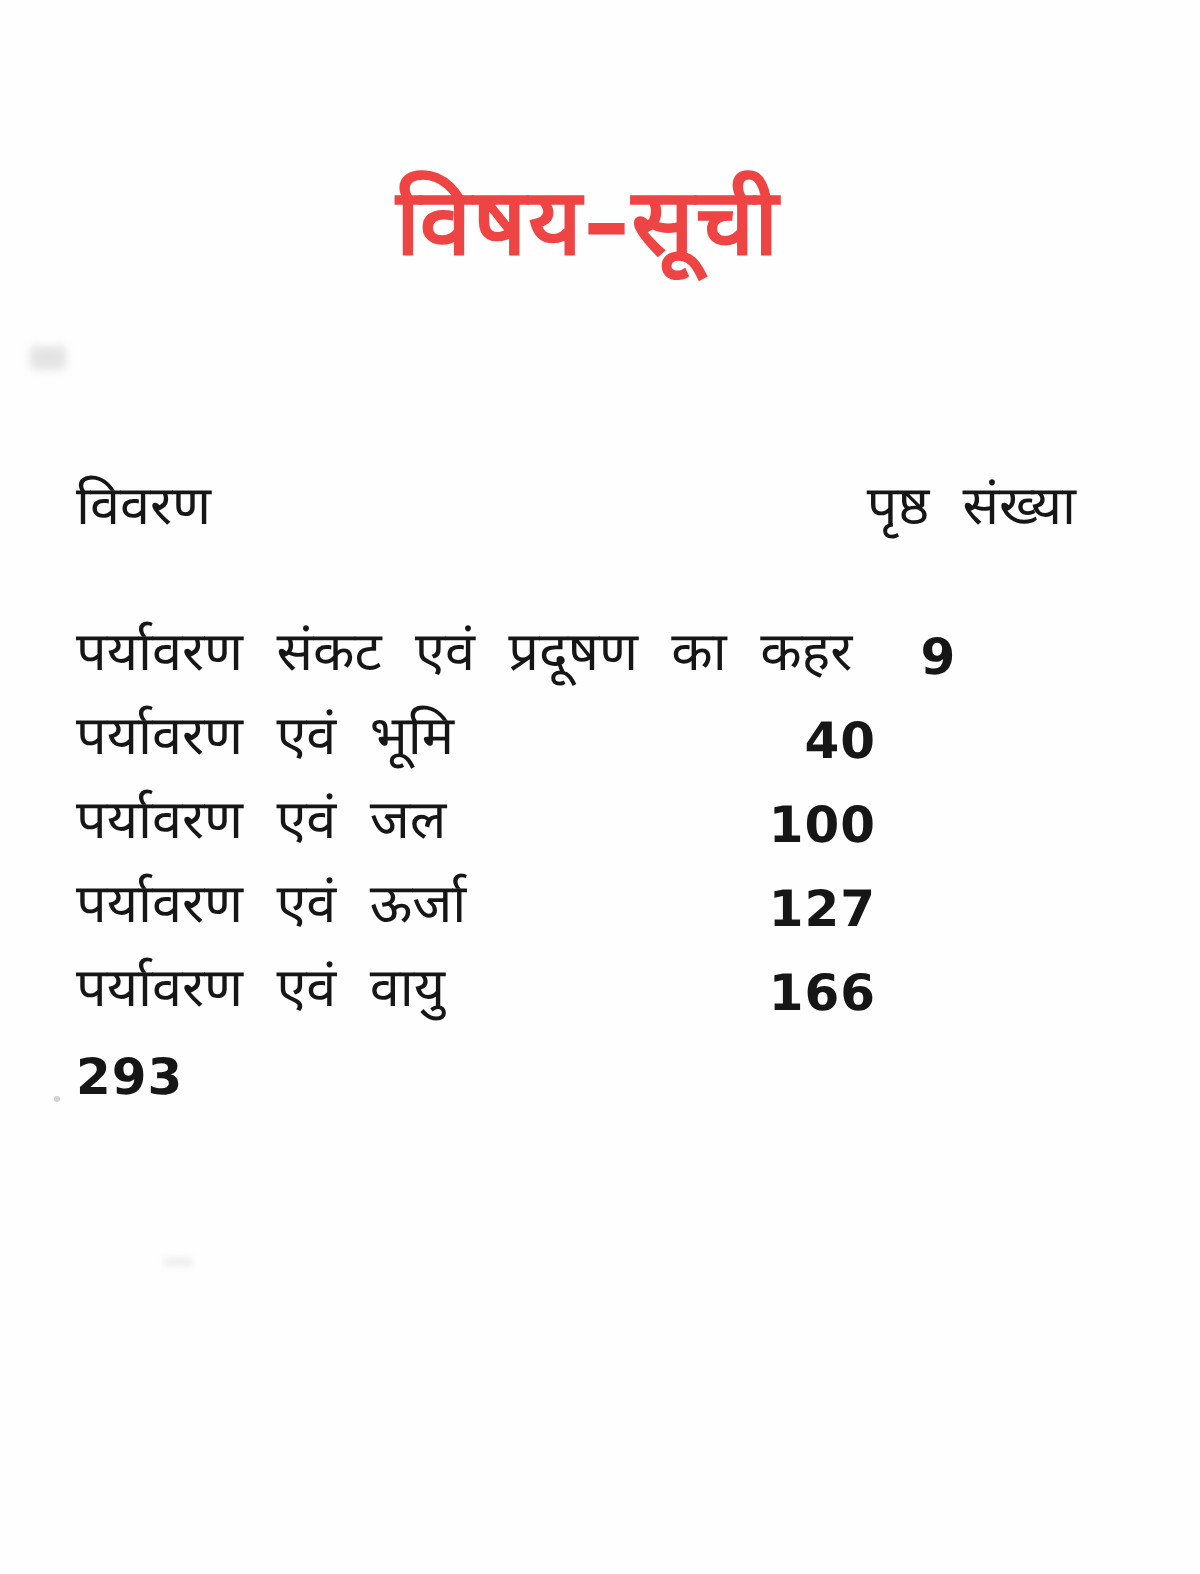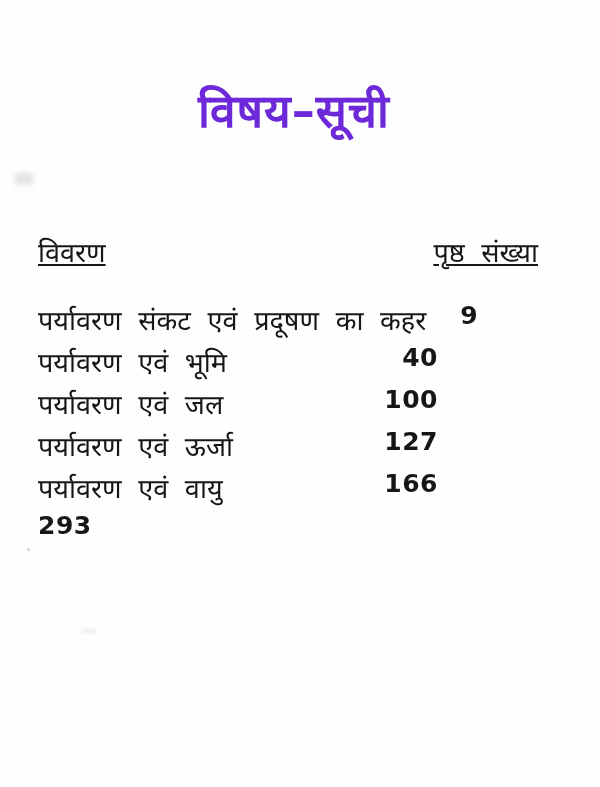"विषय–सूची" .title { color: #6d28d9 -> #ef4444 }
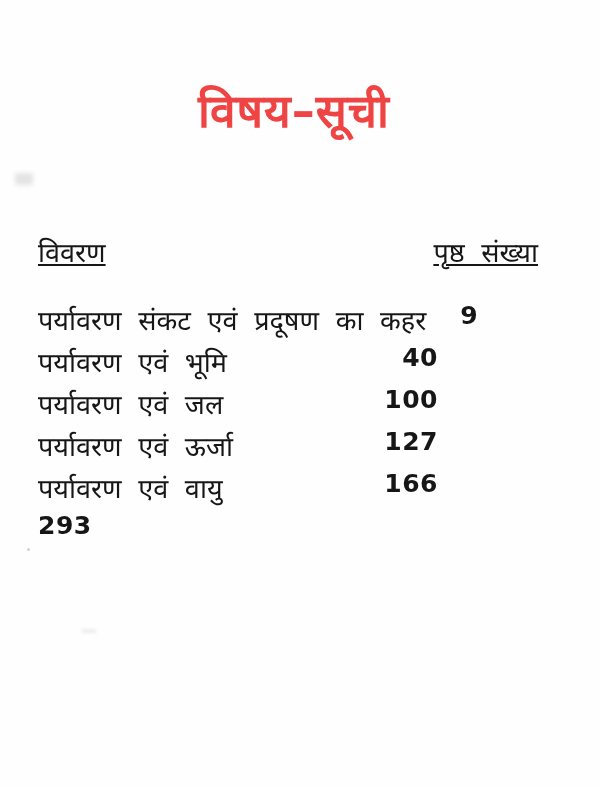"विवरण" .table-header { text-decoration: underline -> none }
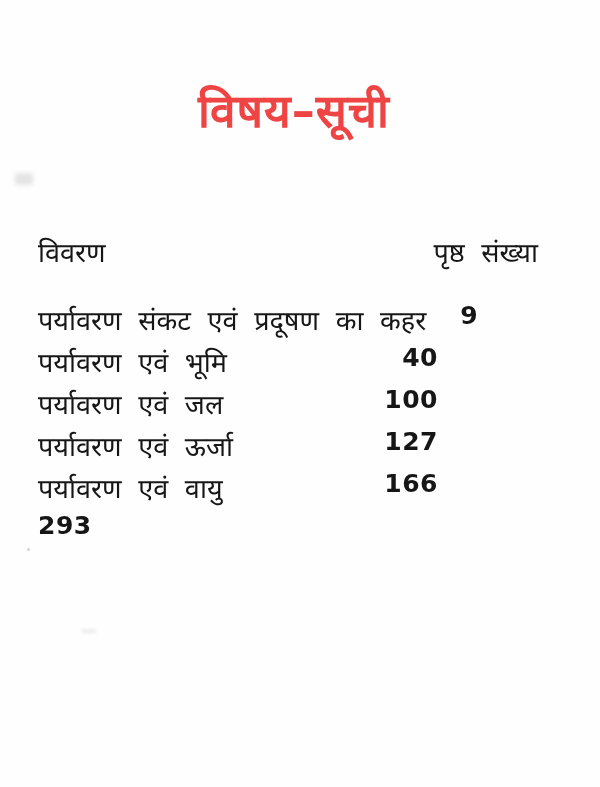"पर्यावरण संकट एवं प्रदूषण का" .row { align-items: flex-start -> flex-end }
